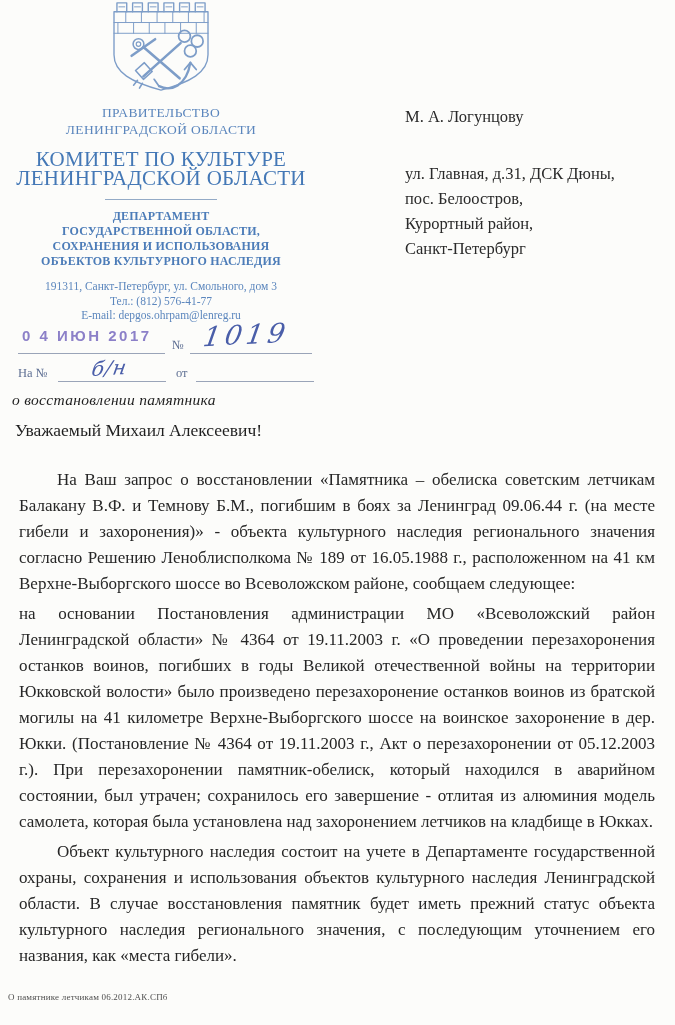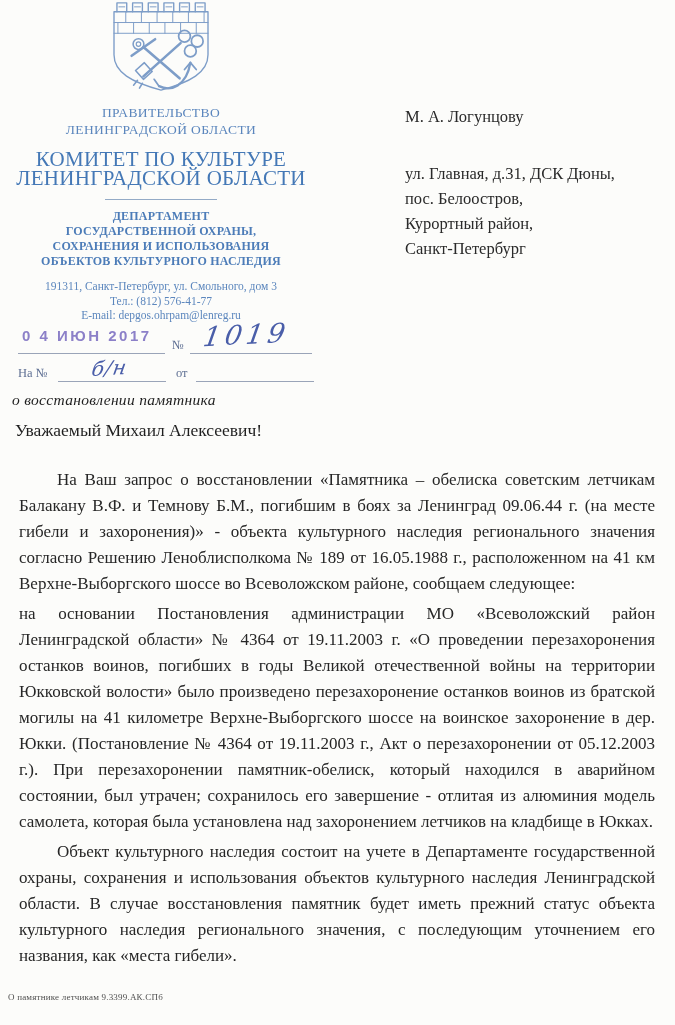"ГОСУДАРСТВЕННОЙ ОХРАНЫ," div.department-line { text: ОХРАНЫ -> ОБЛАСТИ }
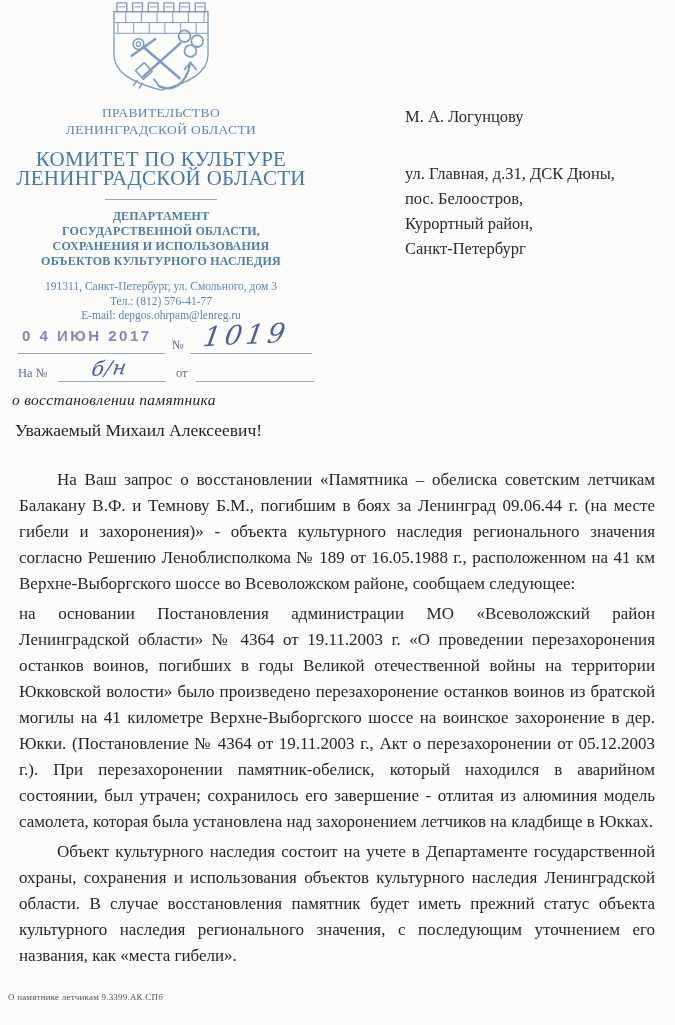"О памятнике летчикам 9.3399.АК.СПб" div.doc-footer { text: 9.3399.АК.СПб -> 06.2012.АК.СПб }
